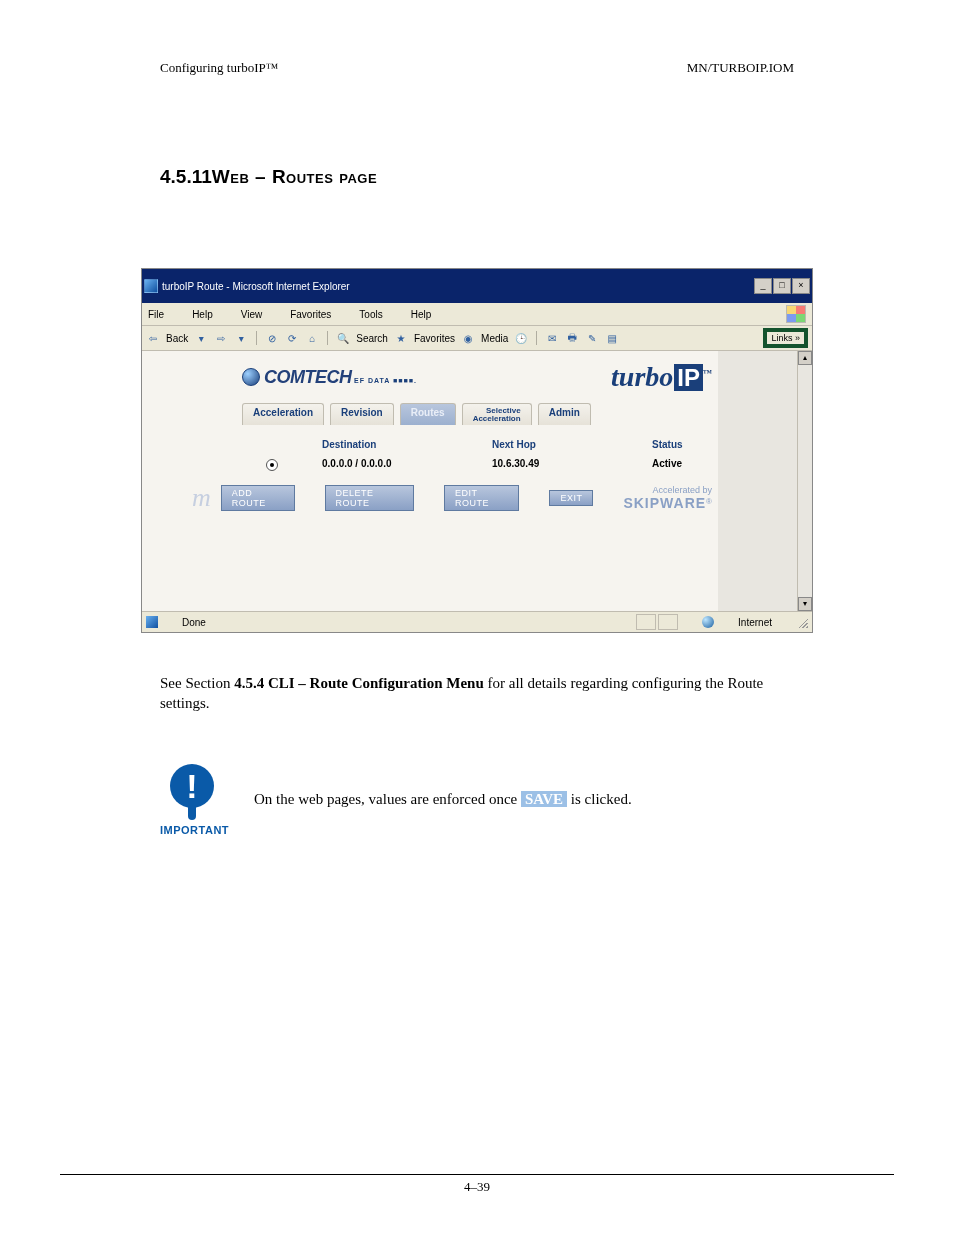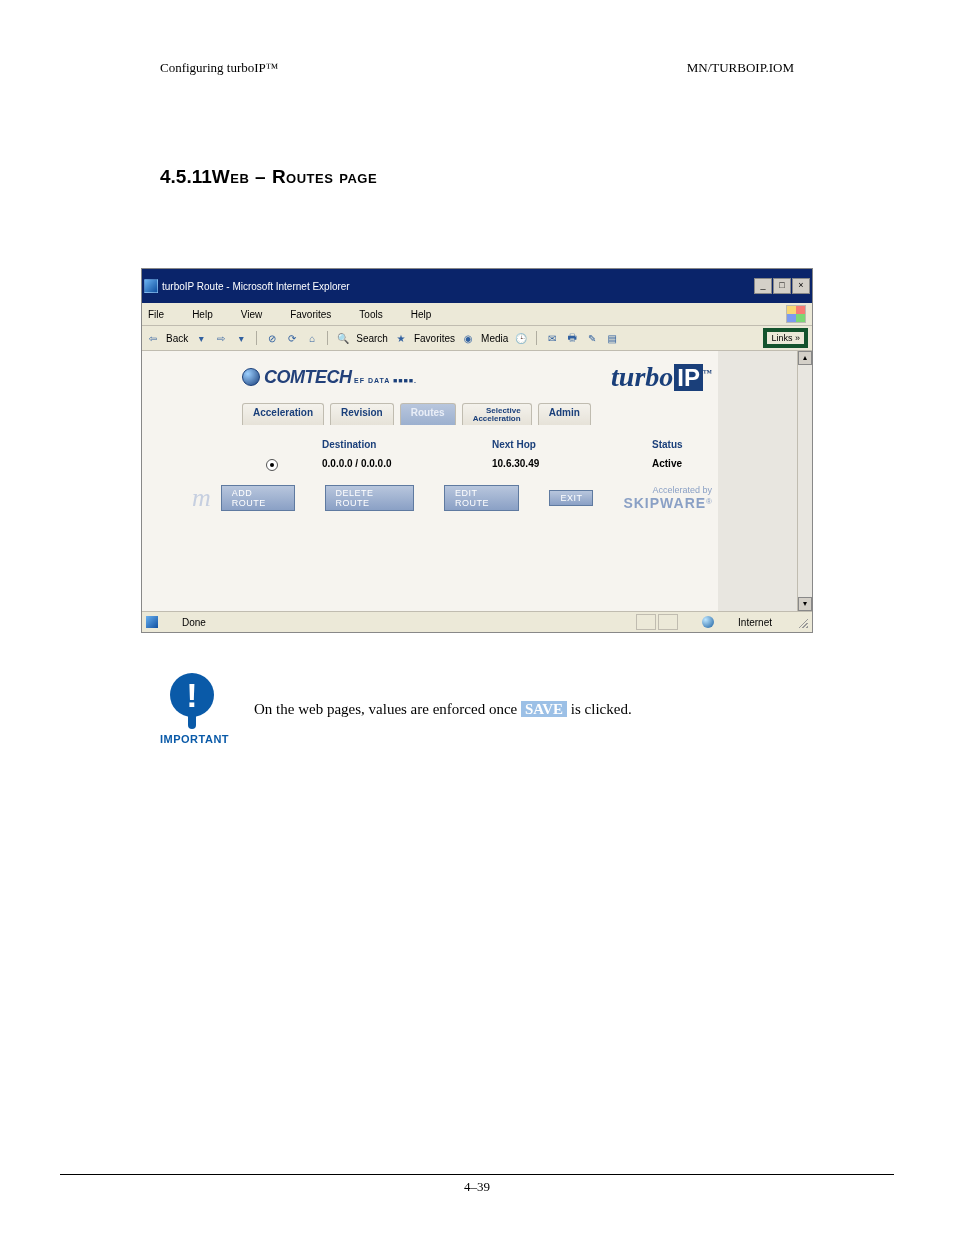"See Section 4.5.4 CLI –" p.body-text { html: none -> <p> <span>See Section </span><b>4.5.4 CLI – Route Configuration Menu</b><span> for all details regarding configuring the Route settings.</span> </p> }
